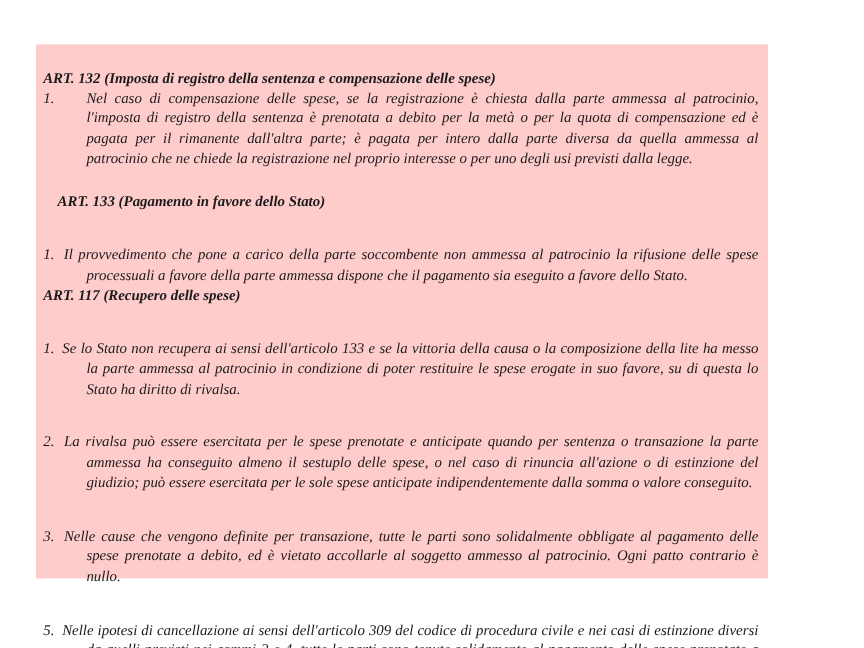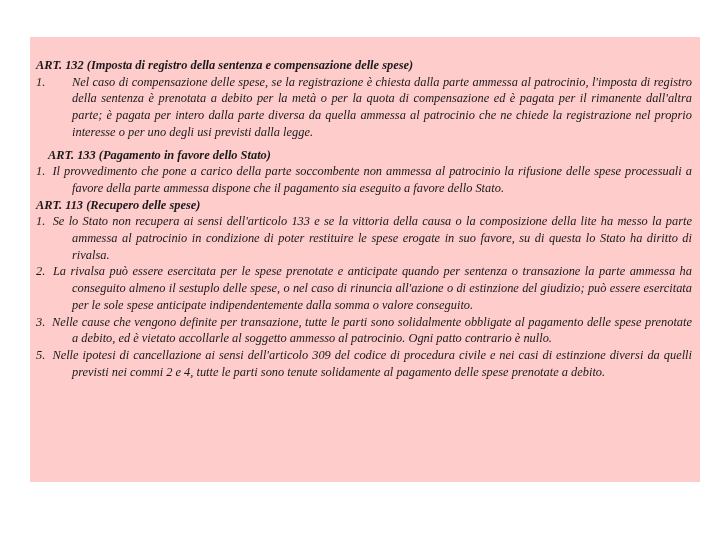"ART. 132 (Imposta di registro" .panel { width: 670px -> 610px }
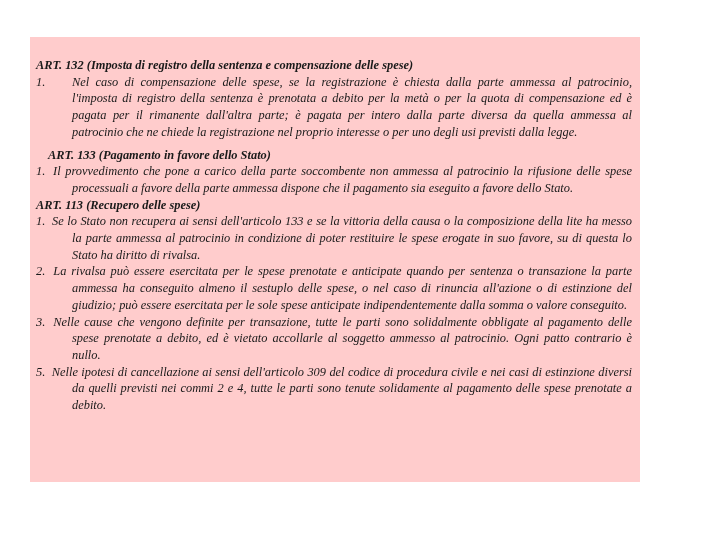"ART. 133 (Pagamento in favore" .indent-title { margin-top: 6px -> 19px }
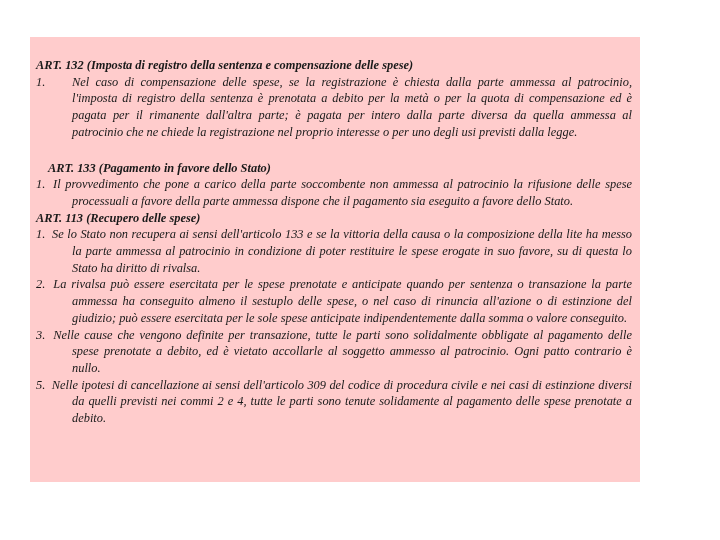"1. Il provvedimento che pone" .hang { margin-top: none -> 28px }
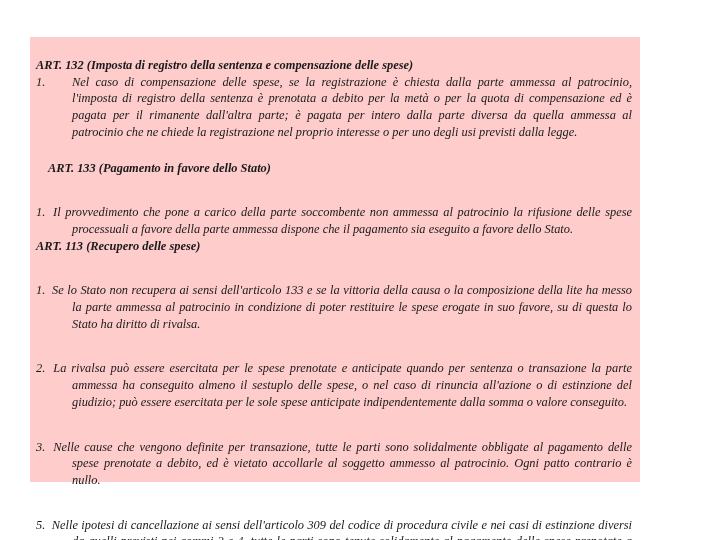"ART. 113 (Recupero delle spese)" div.title { text: 113 -> 117 }
